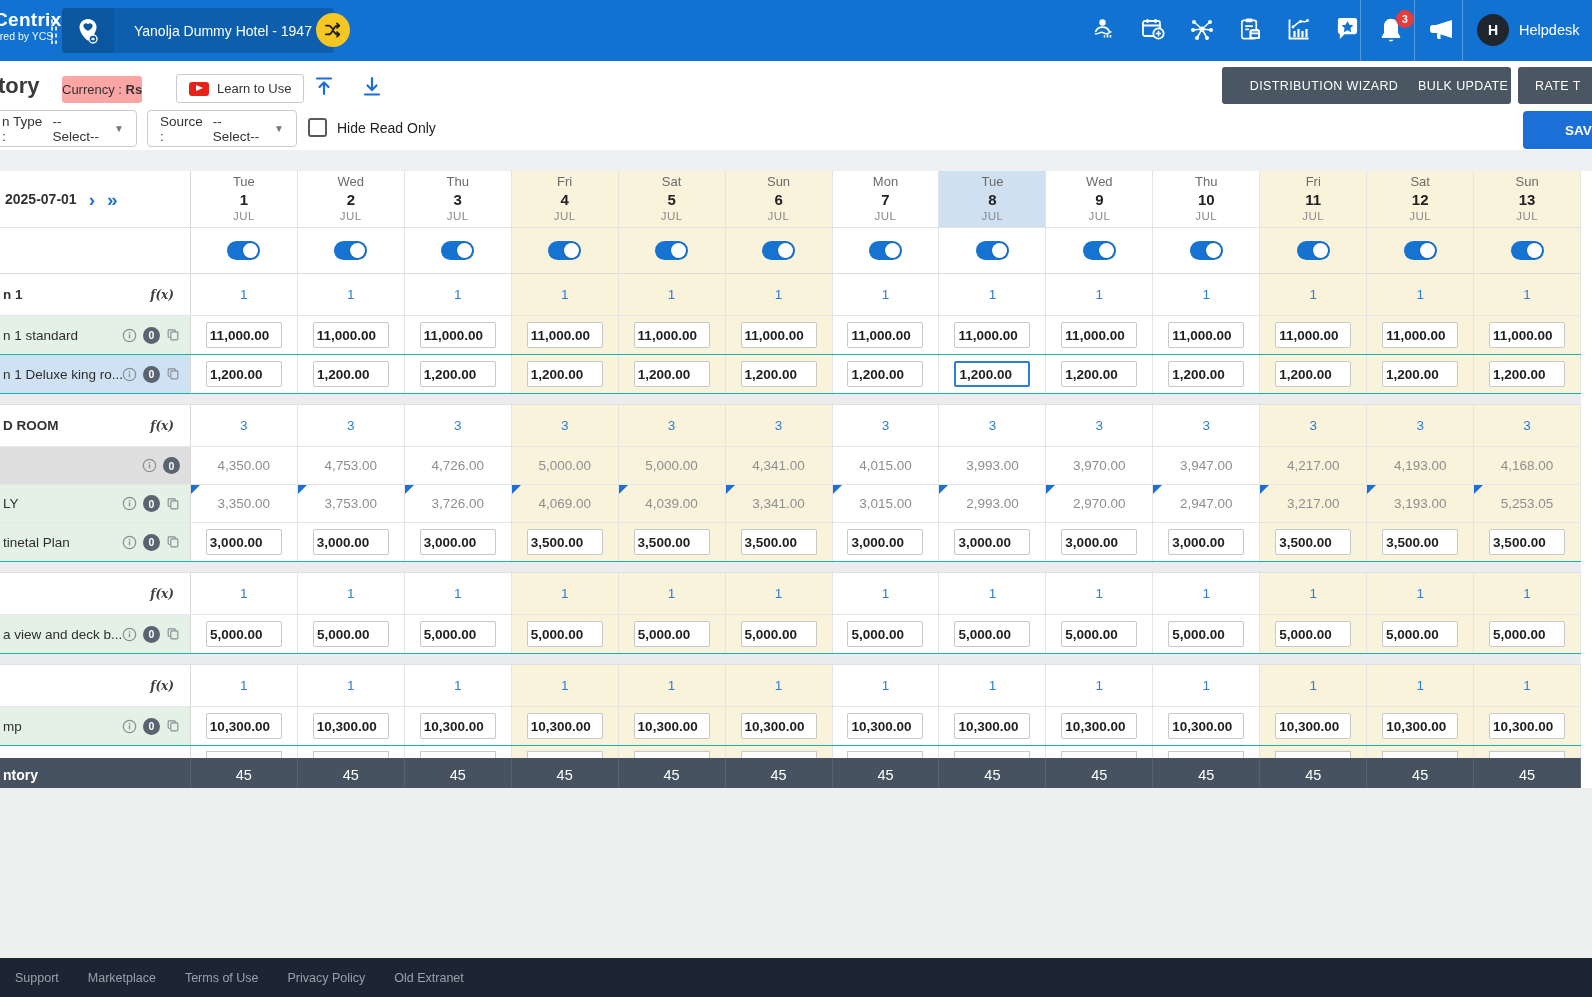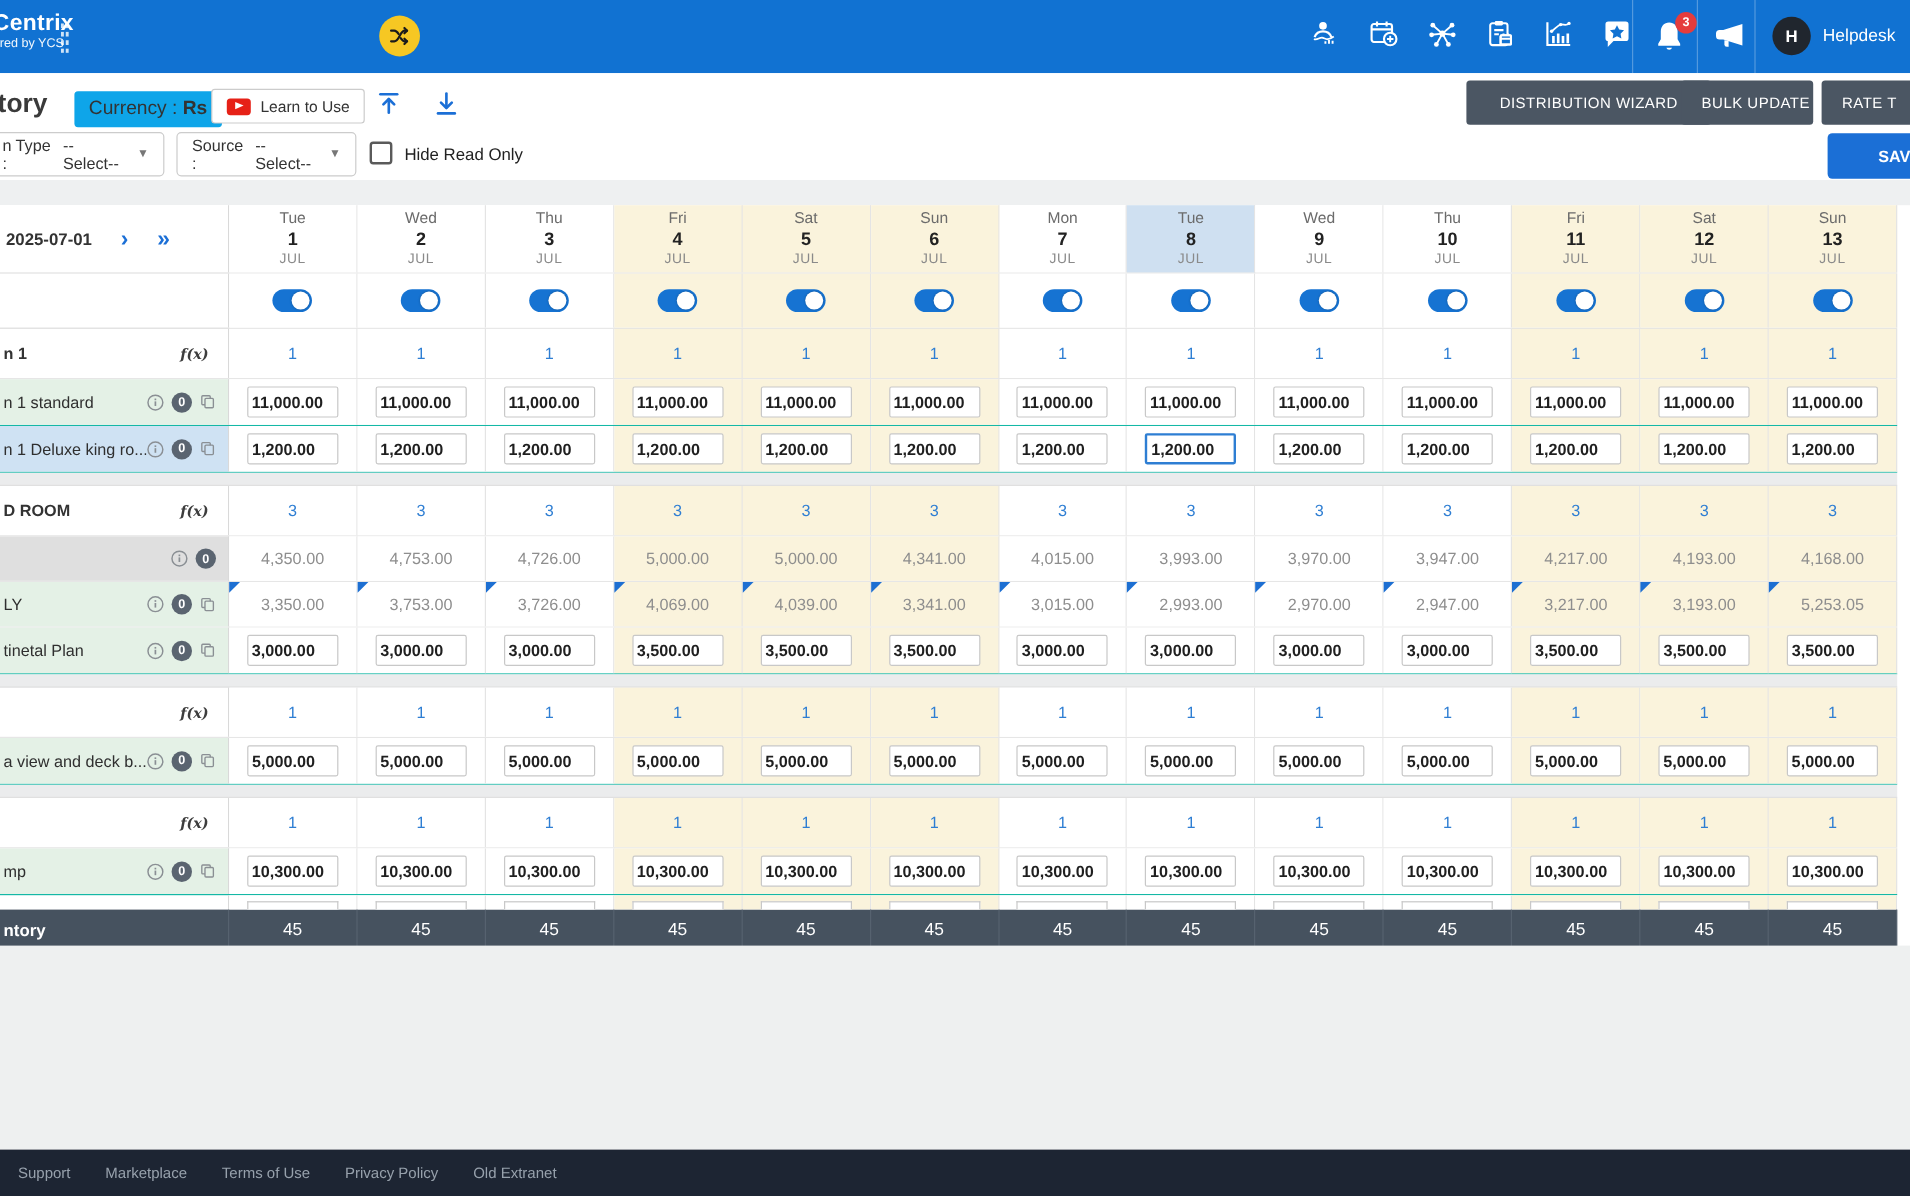"Yanolja Dummy Hotel - 1947" div { html: none -> <div> <span> <svg> <path></path> <path></path> <circle></circle> <path></path> </svg> </span> <span>Yanolja Dummy Hotel - 1947</span> </div> }
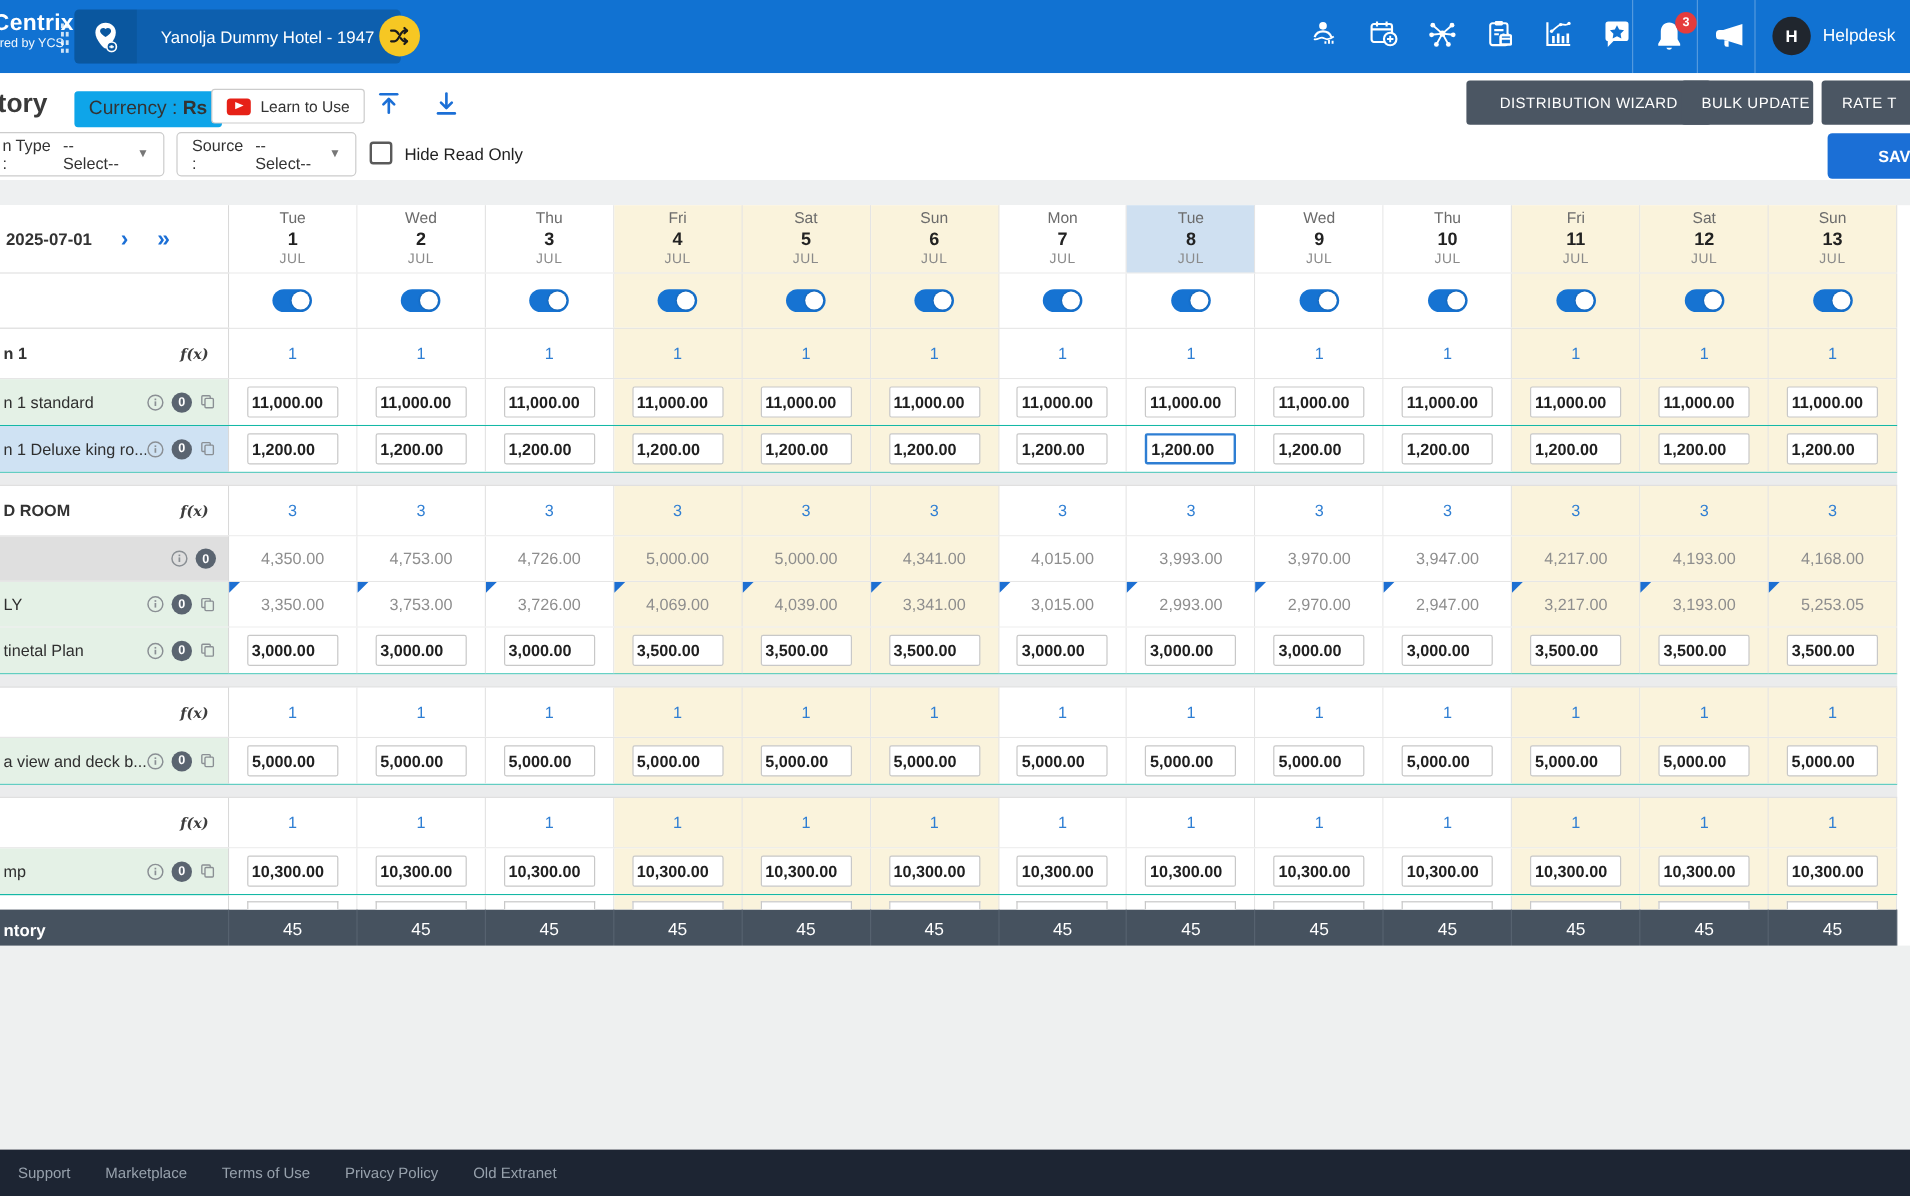"Currency : Rs" #currency-pill { background: #0ea5e9 -> #fca5a5; font-size: 16px -> 13px; padding: 6px 12px -> 6px 0 }
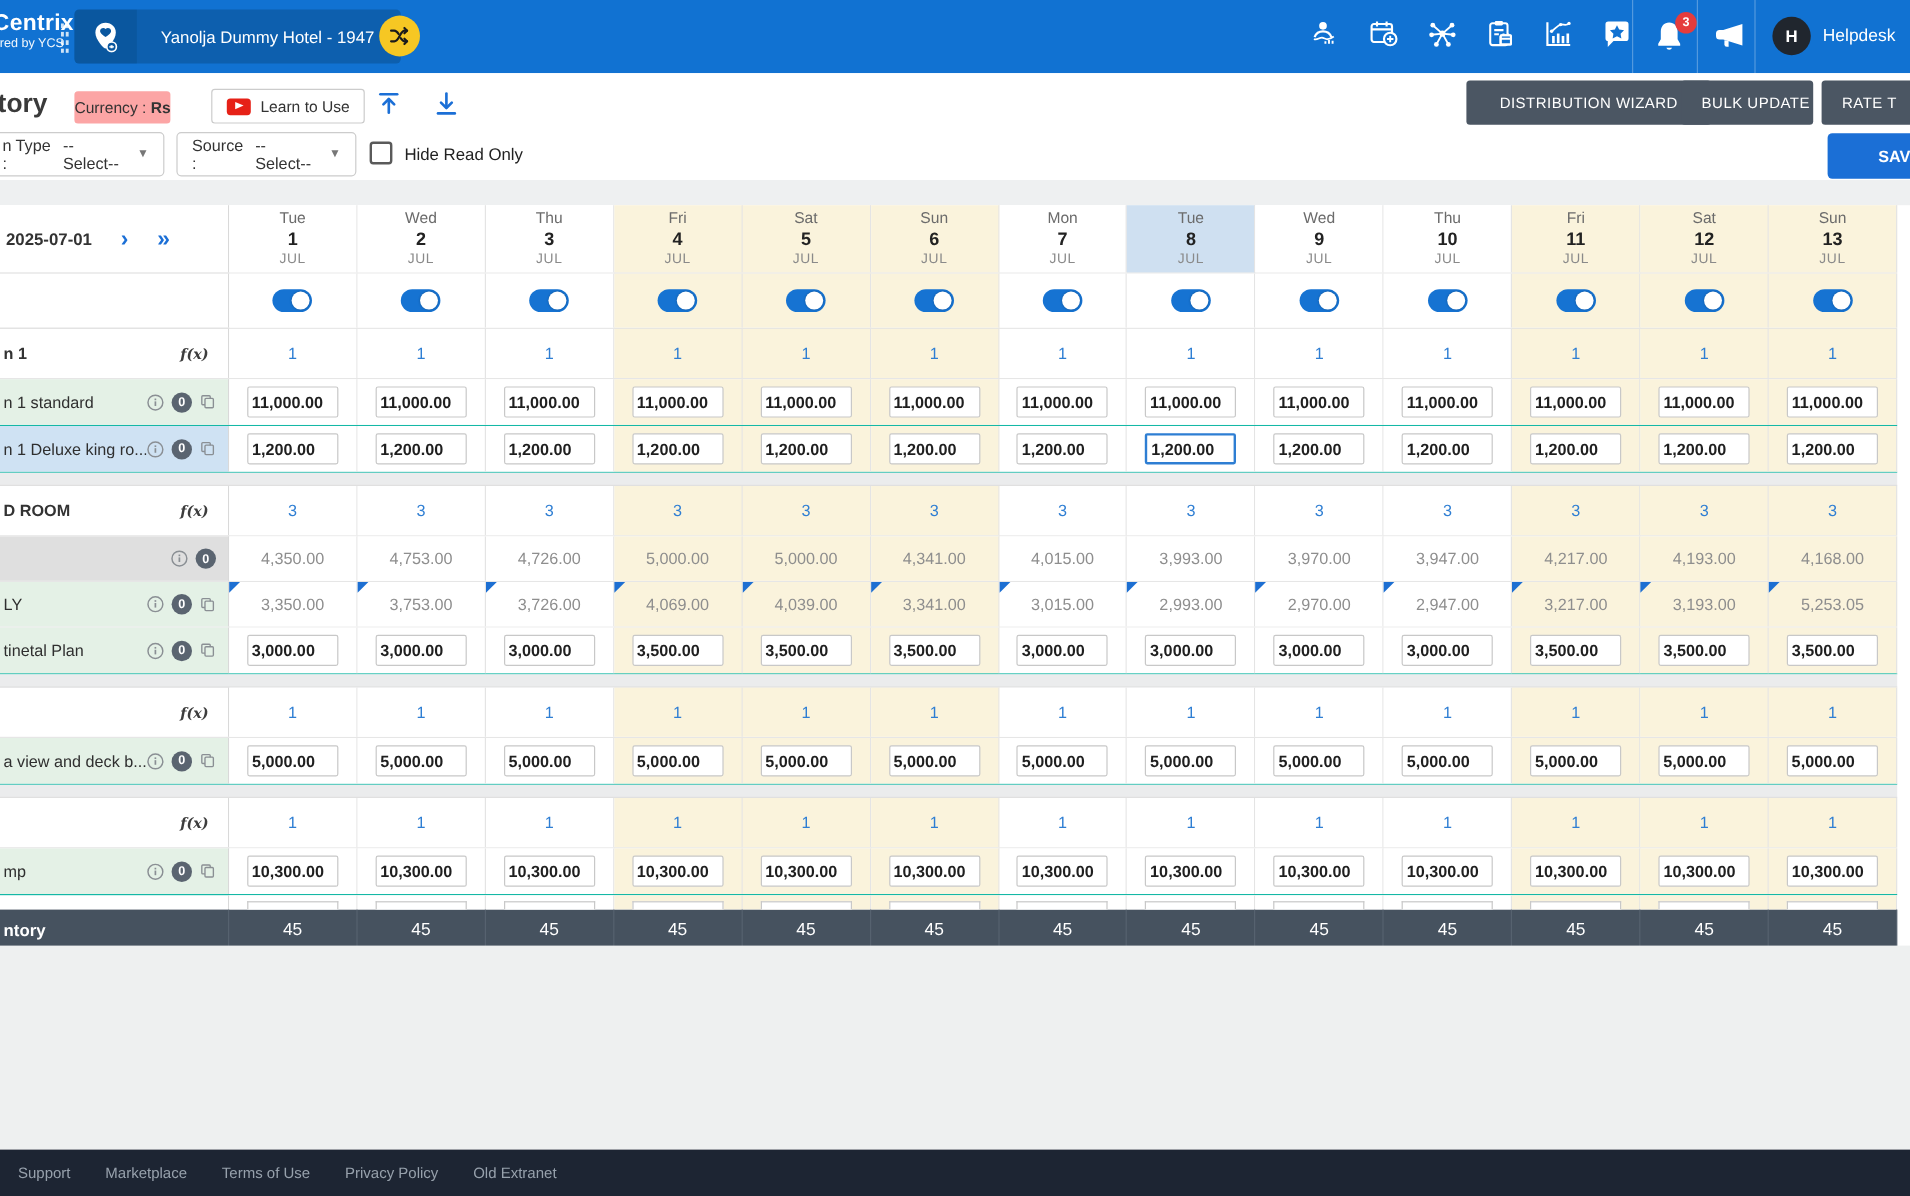"2025-07-01" #date-nav { gap: 24px -> 12px }
